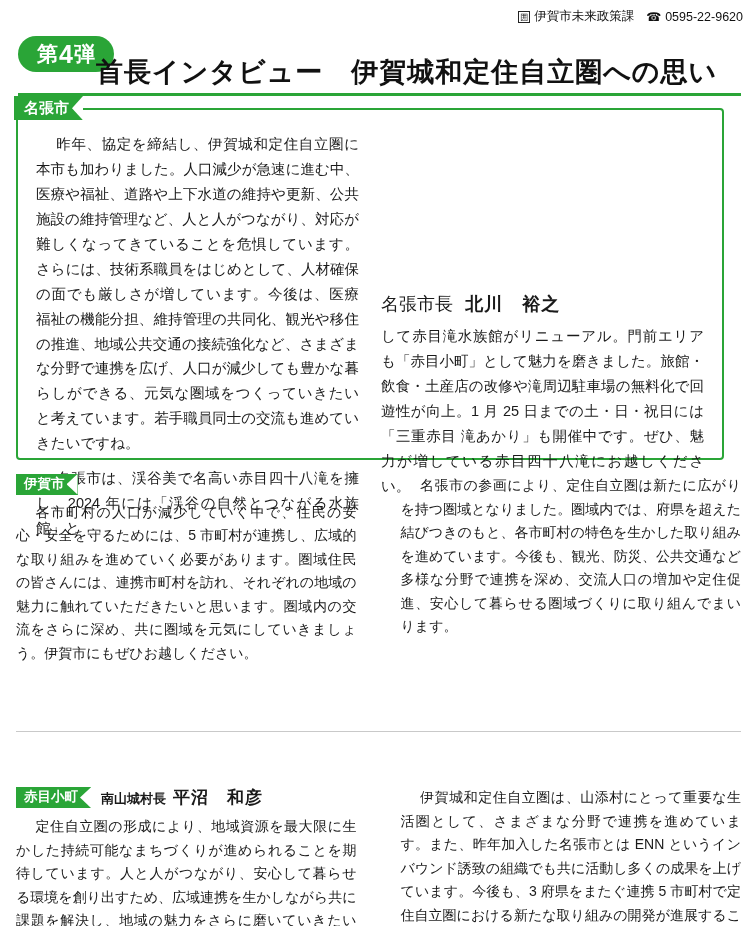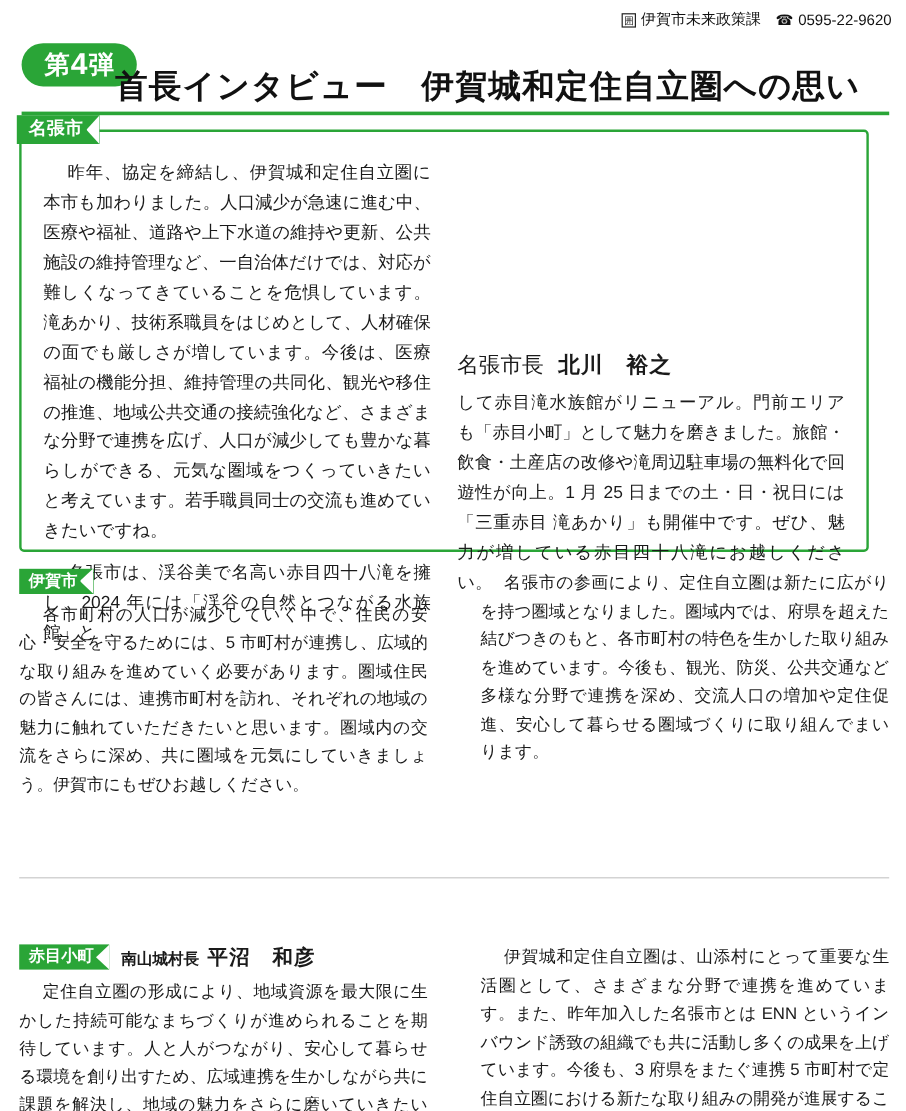"昨年、協定を締結し、伊賀城和定住自立圏に本市も加わりました。人口減少が急速に進む" p.ptext { text: 一自治体だけでは、対応が難しくなってきていることを危惧しています。滝あかり -> 人と人がつながり、対応が難しくなってきていることを危惧しています。さらには }
